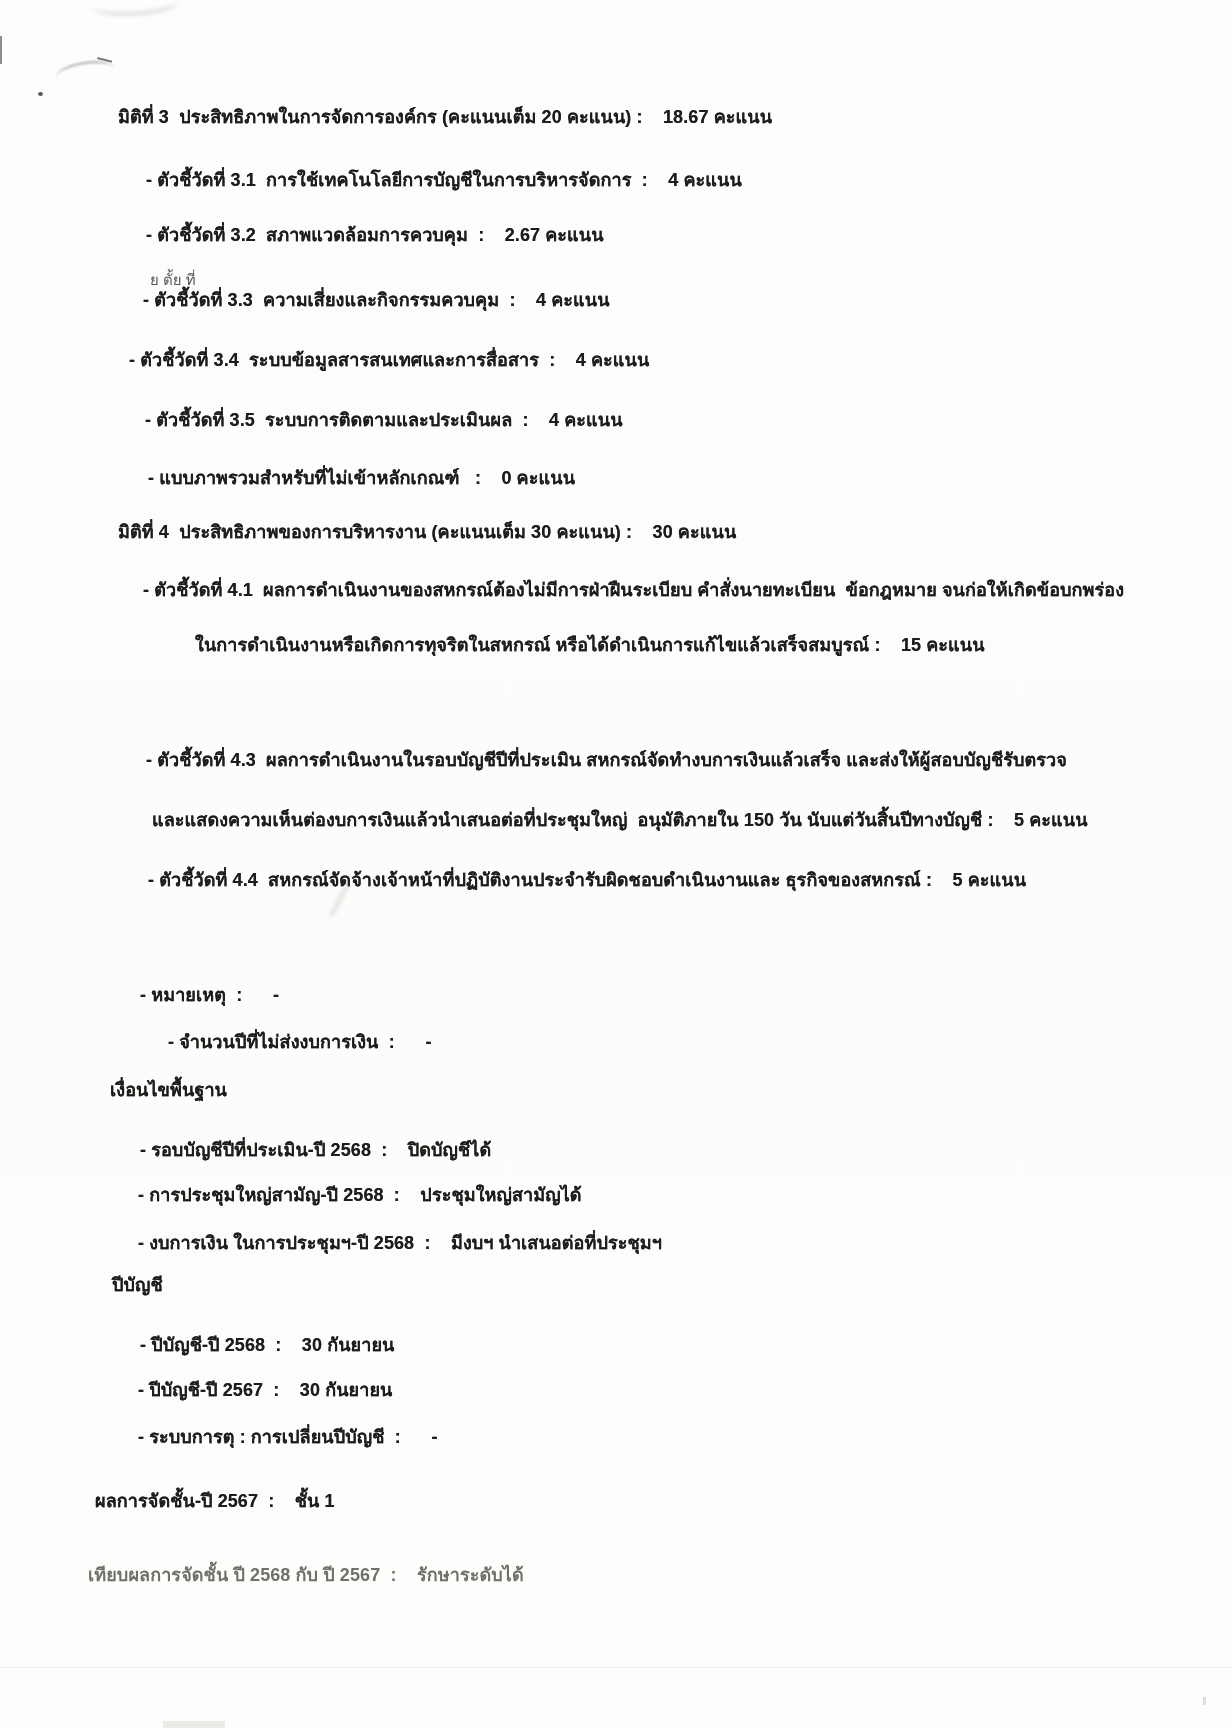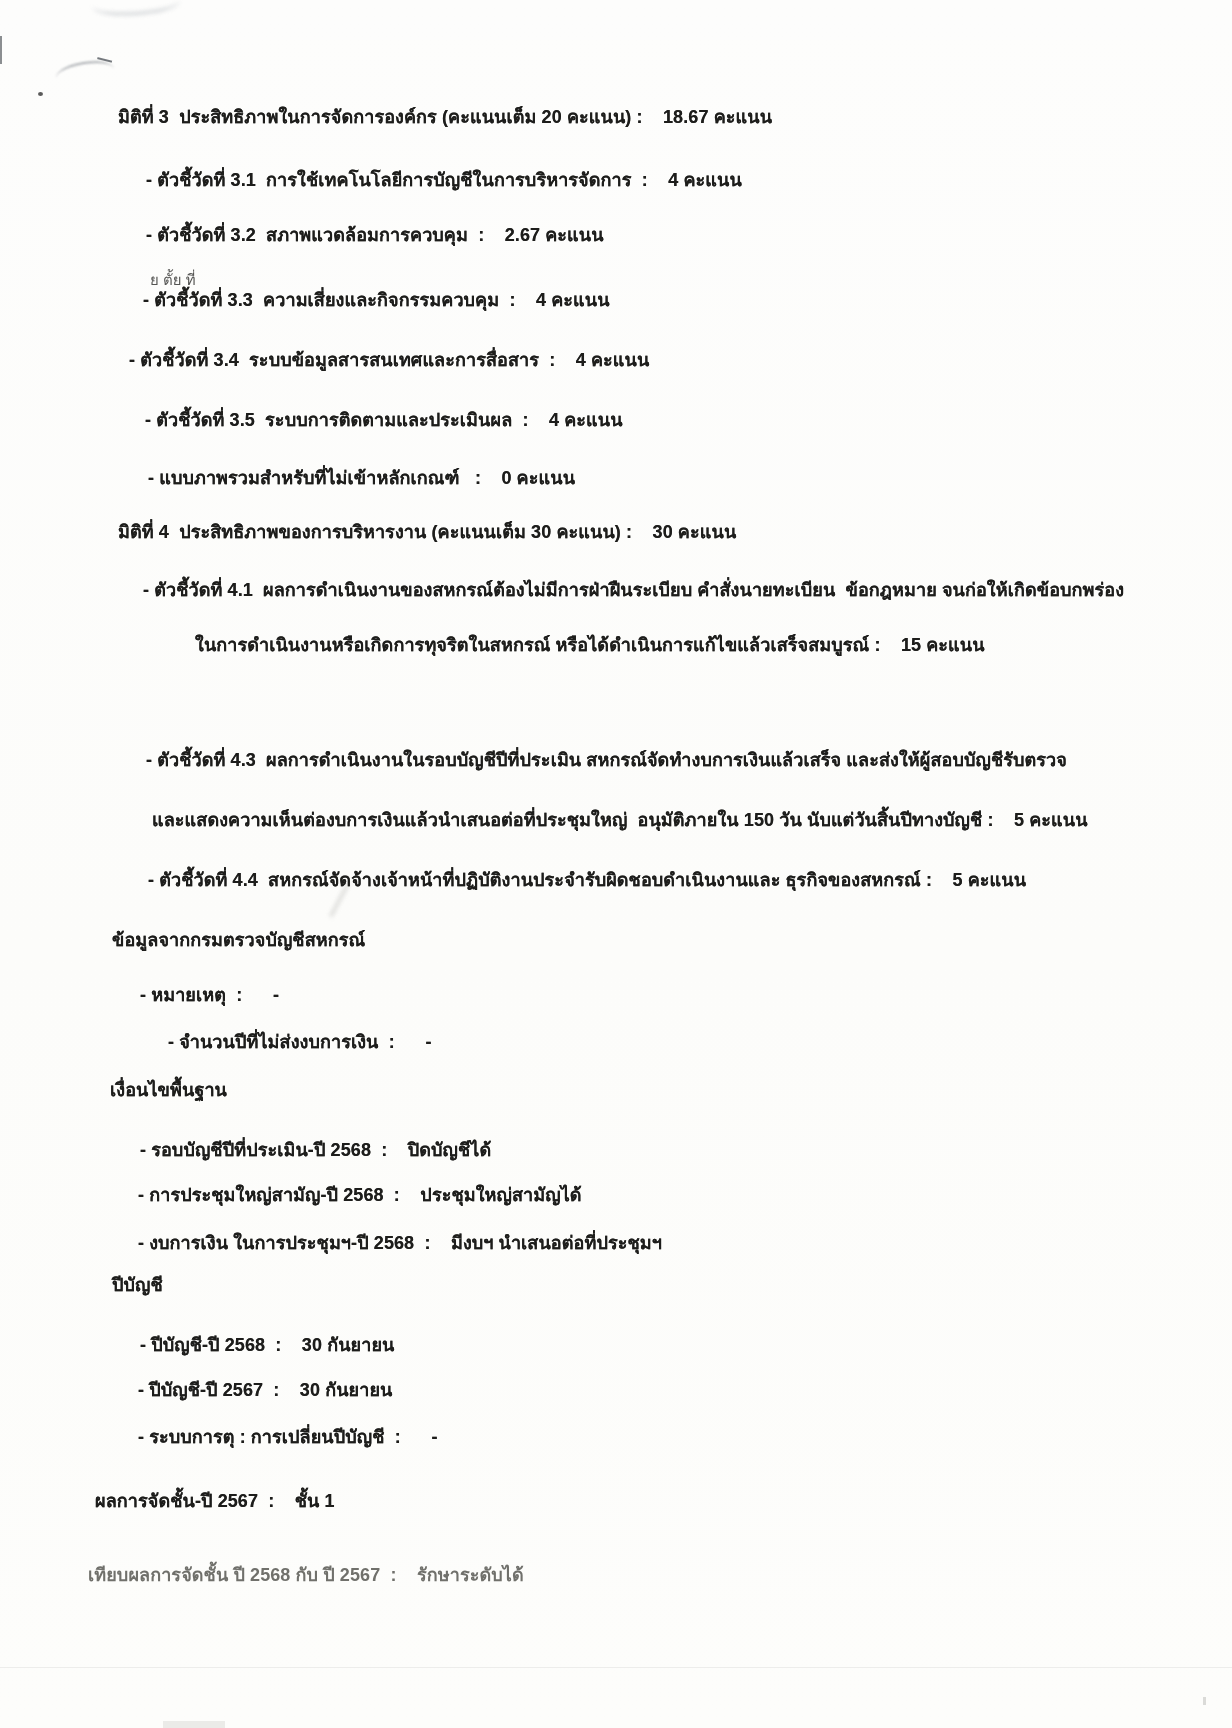"ข้อมูลจากกรมตรวจบัญชีสหกรณ์" div.line { html: <div>ข้อมูลจากกรมตรวจบัญชีสหกรณ์</div> -> none }
